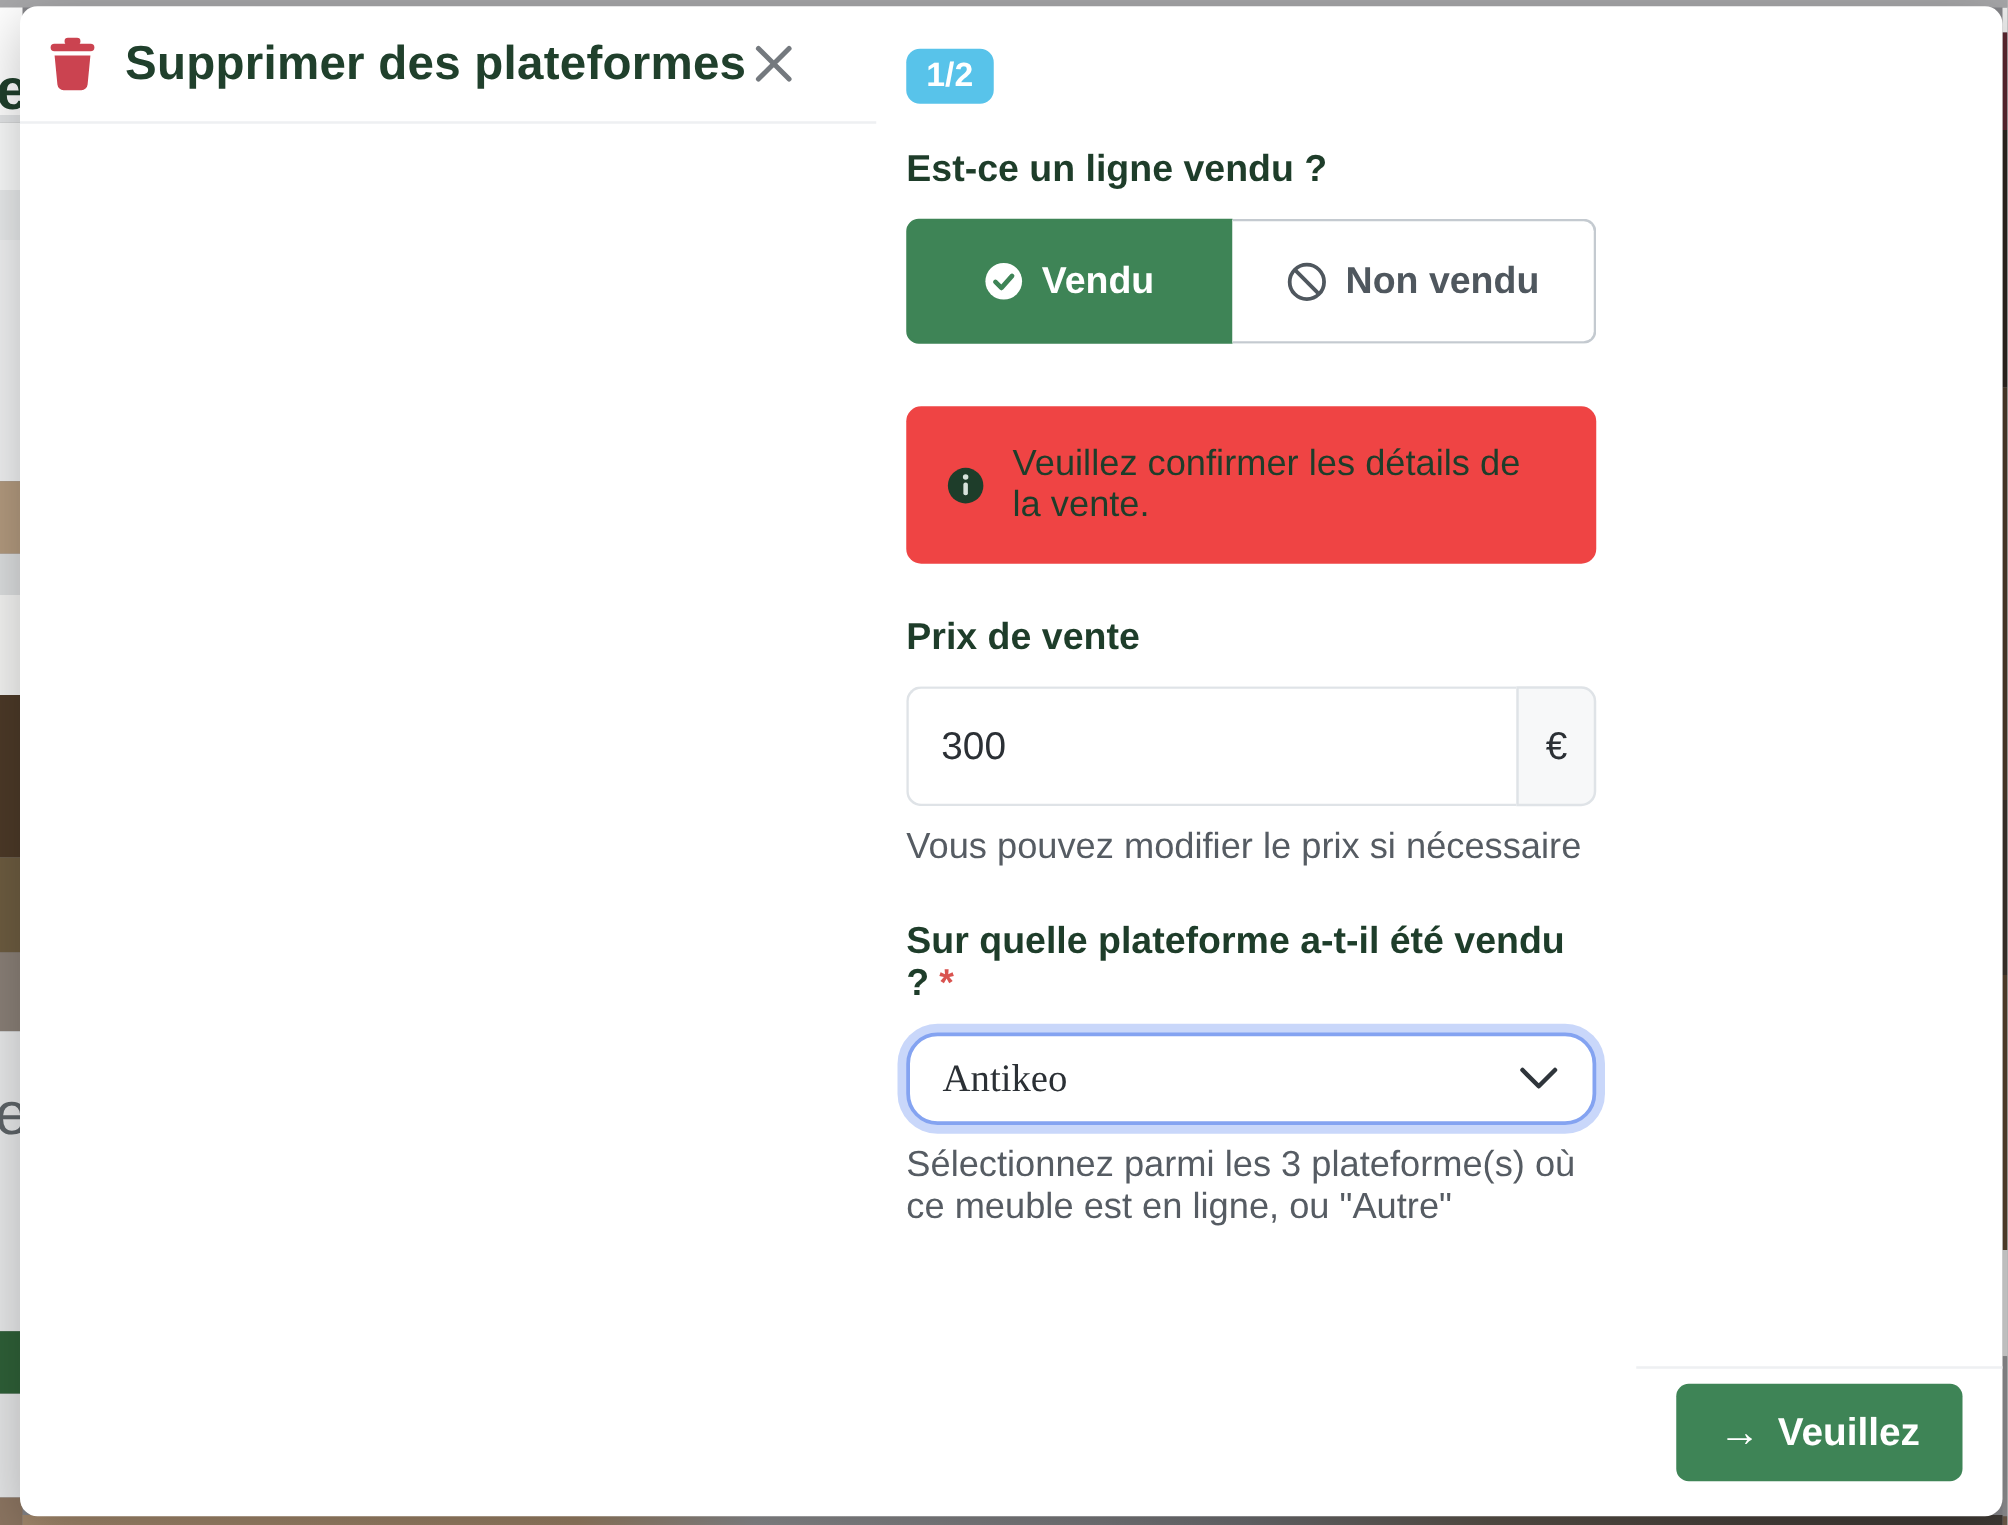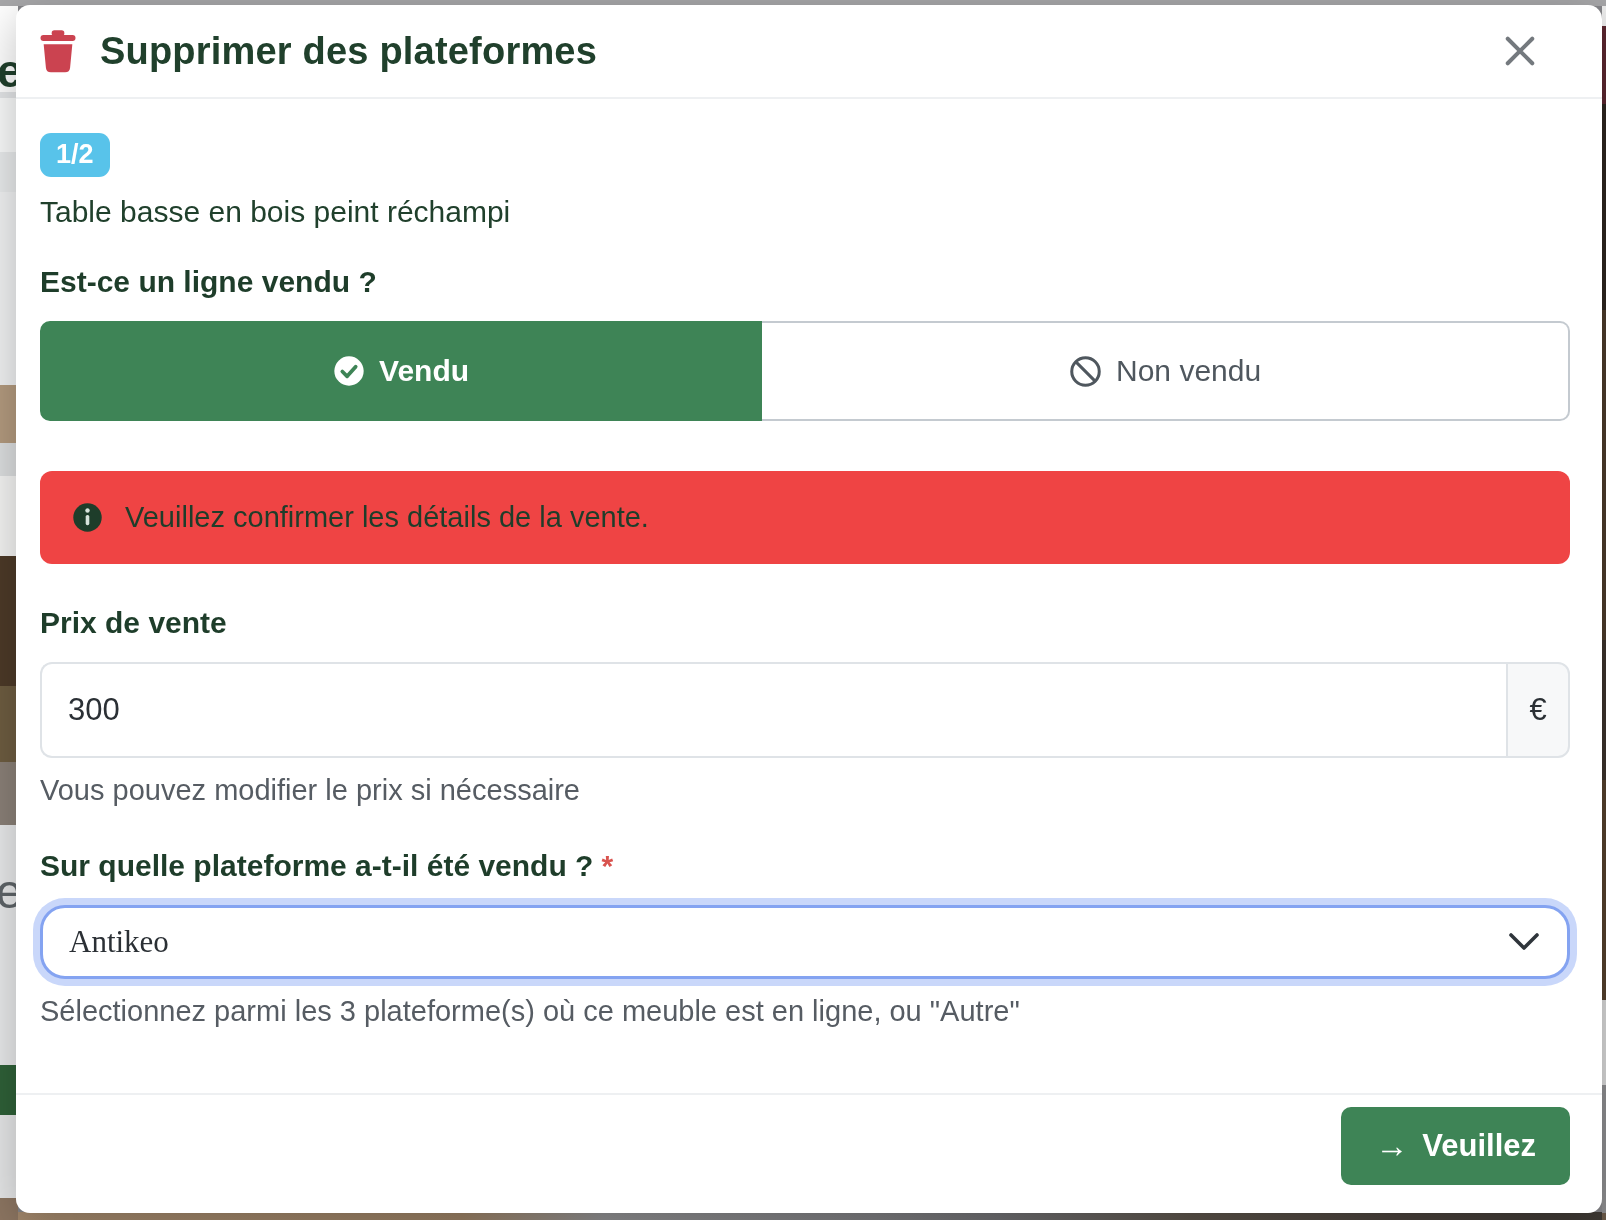"Supprimer des plateformes" .modal { flex-direction: column -> row }
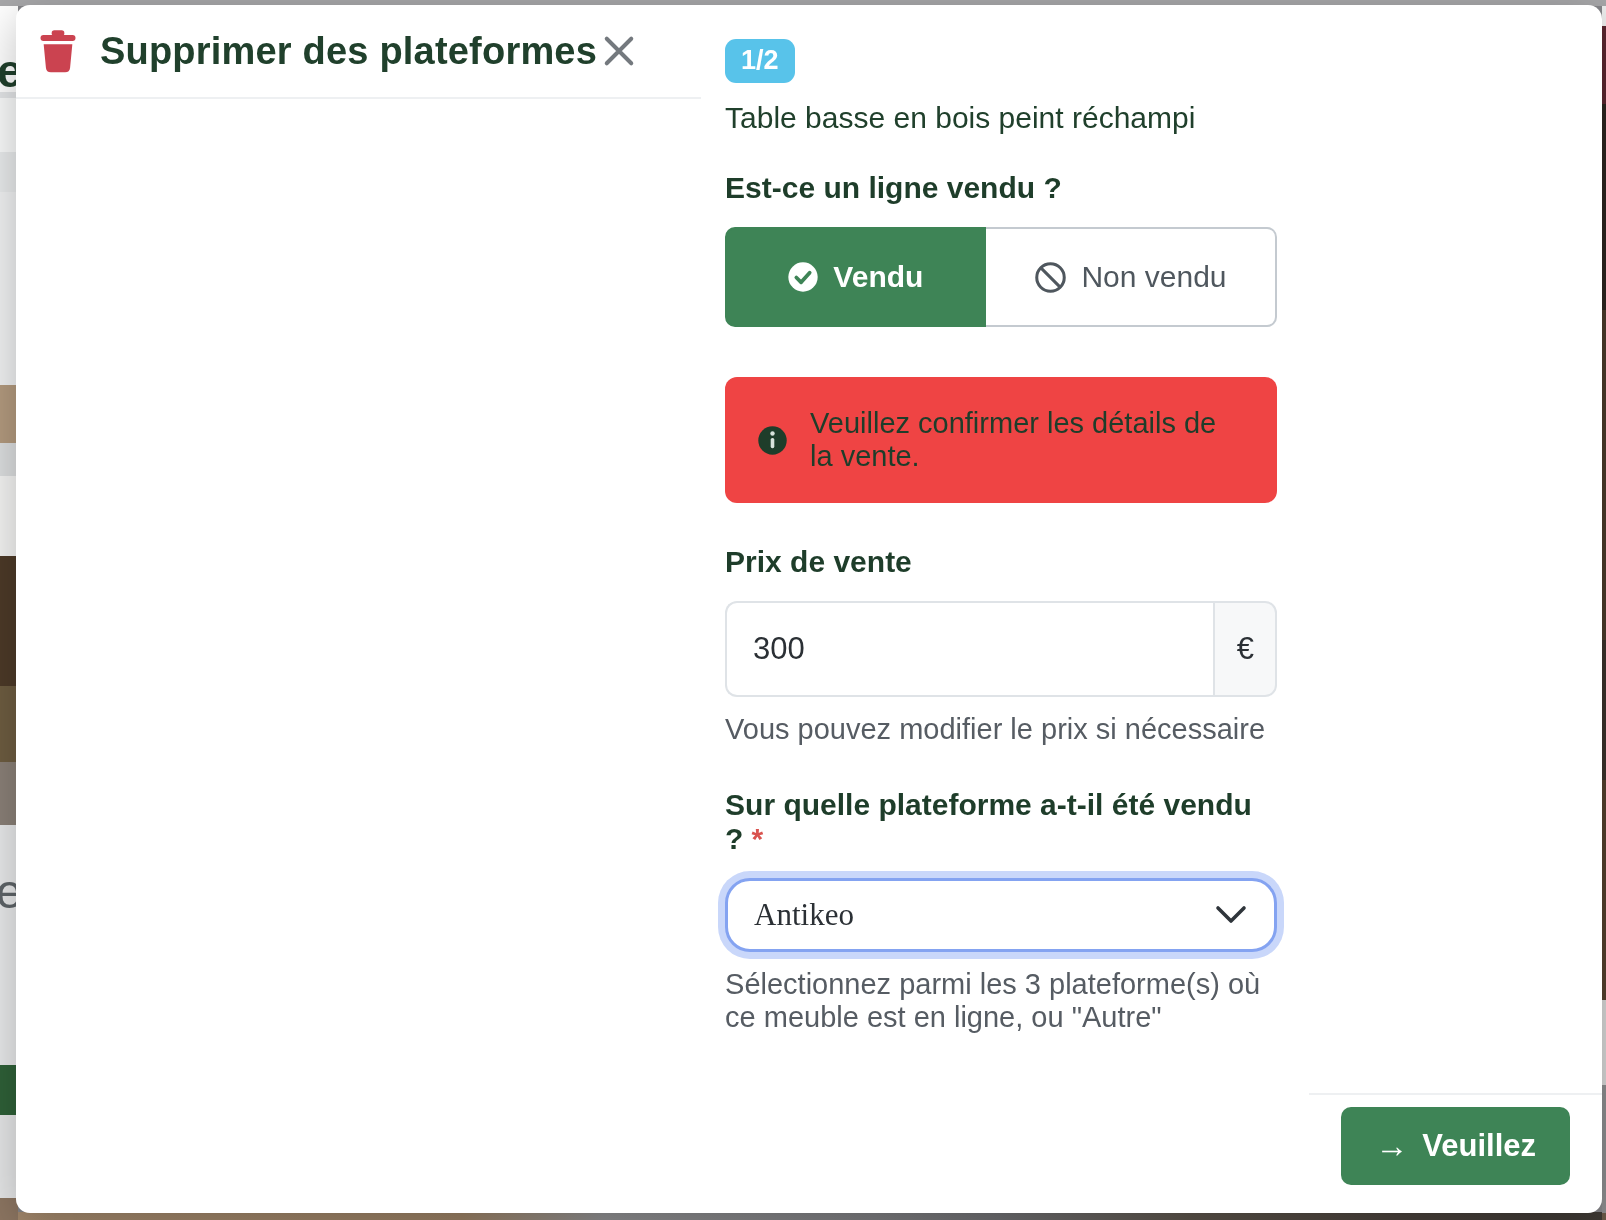"Table basse en bois peint" div.product-title { html: <div>Table basse en bois peint réchampi</div> -> none }
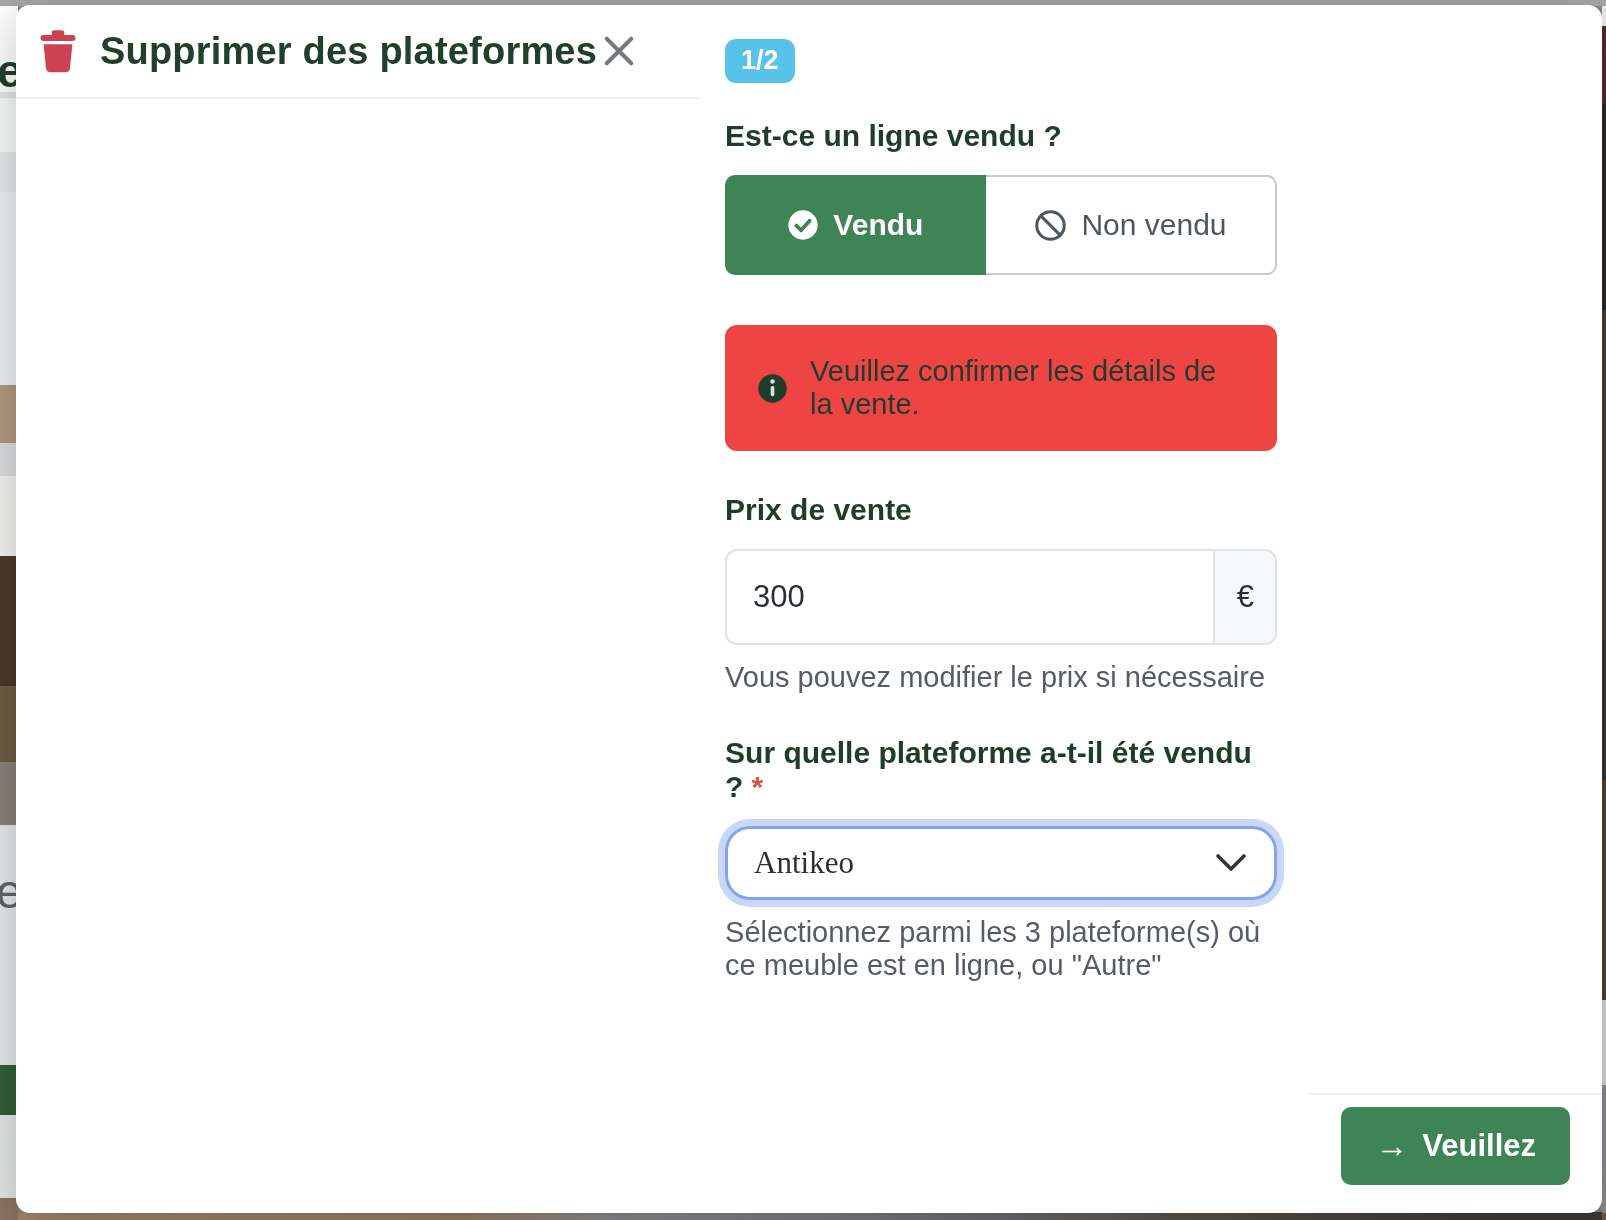"Non vendu" .seg-unsold { font-weight: 400 -> 700 }
